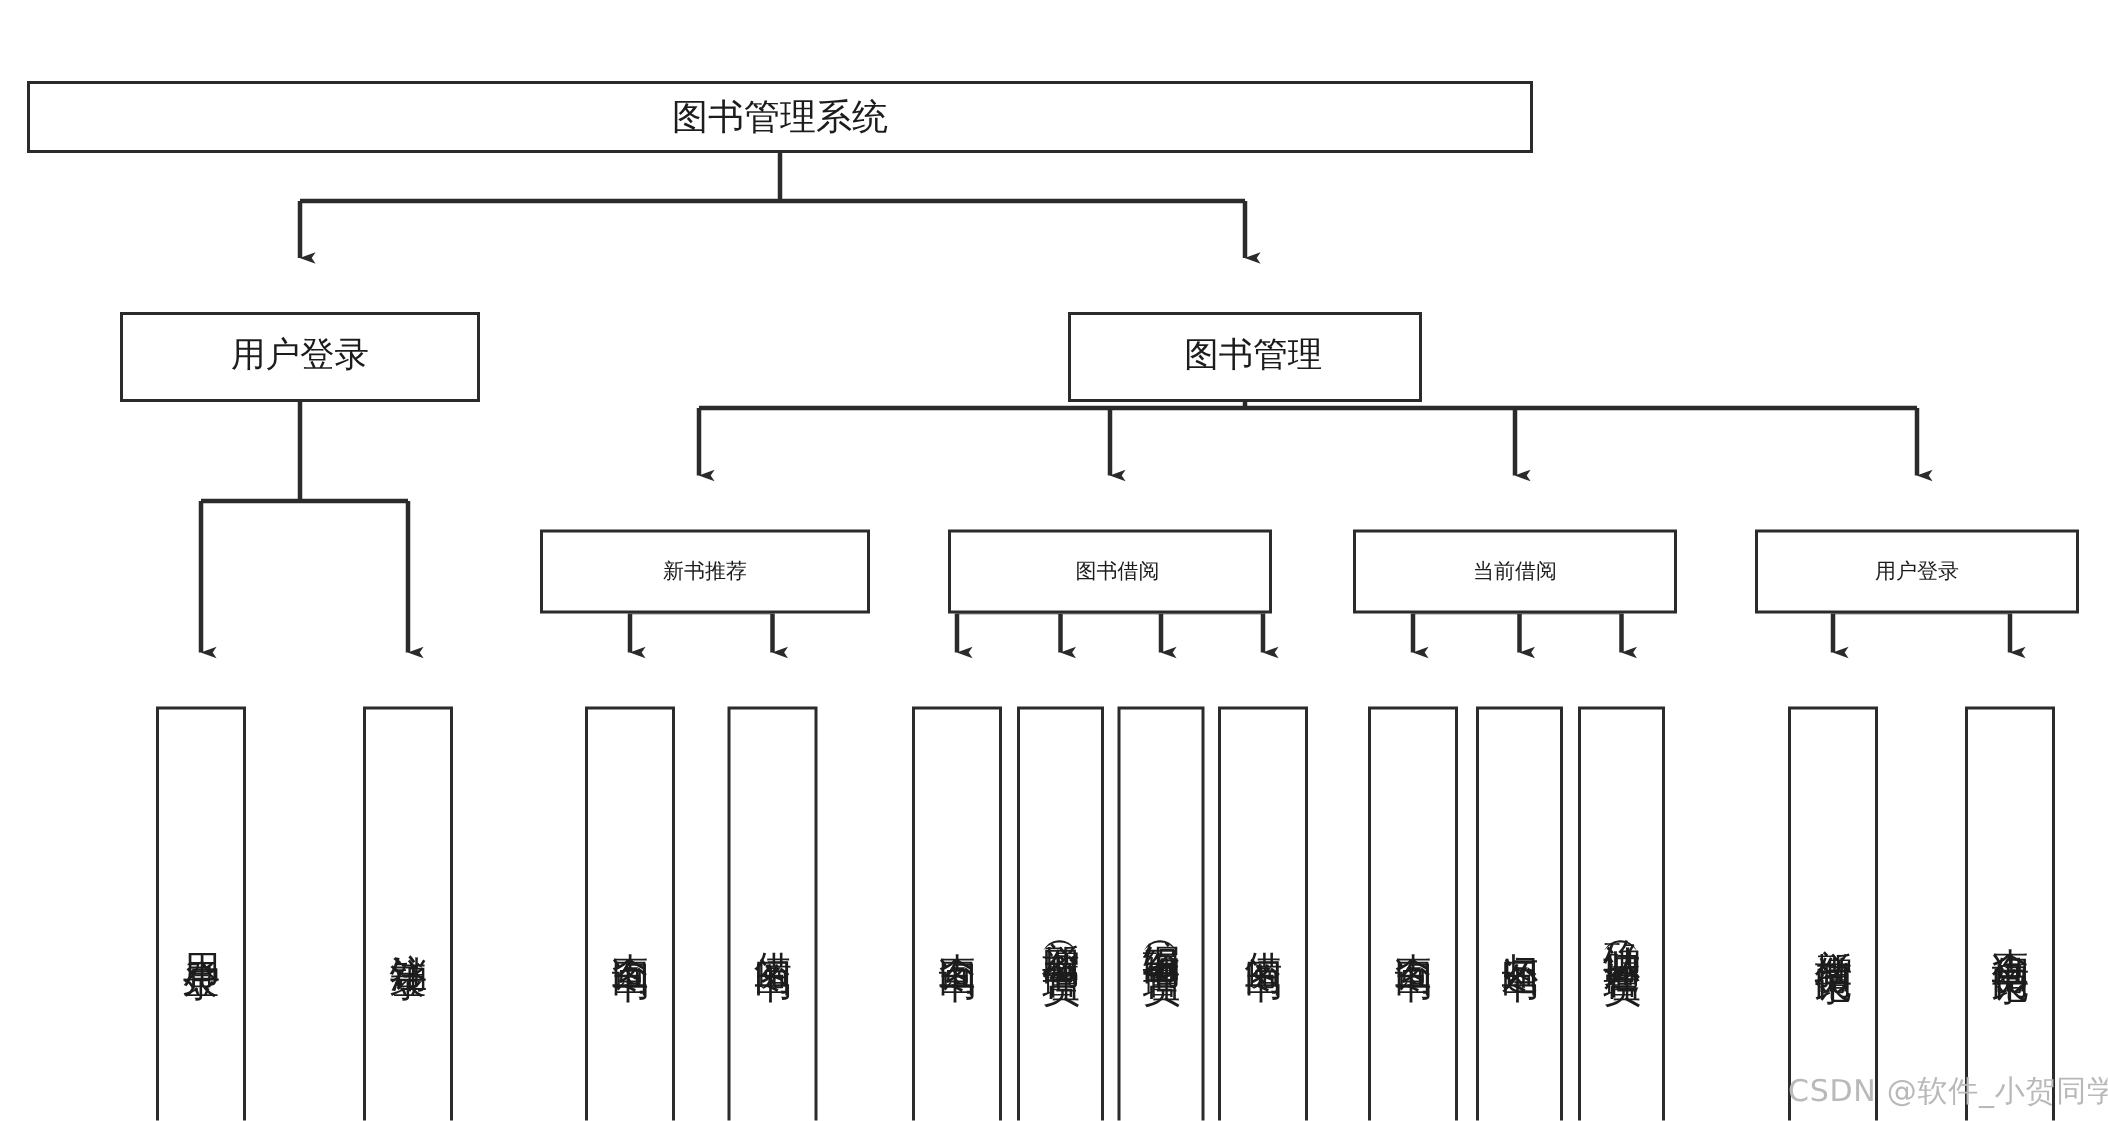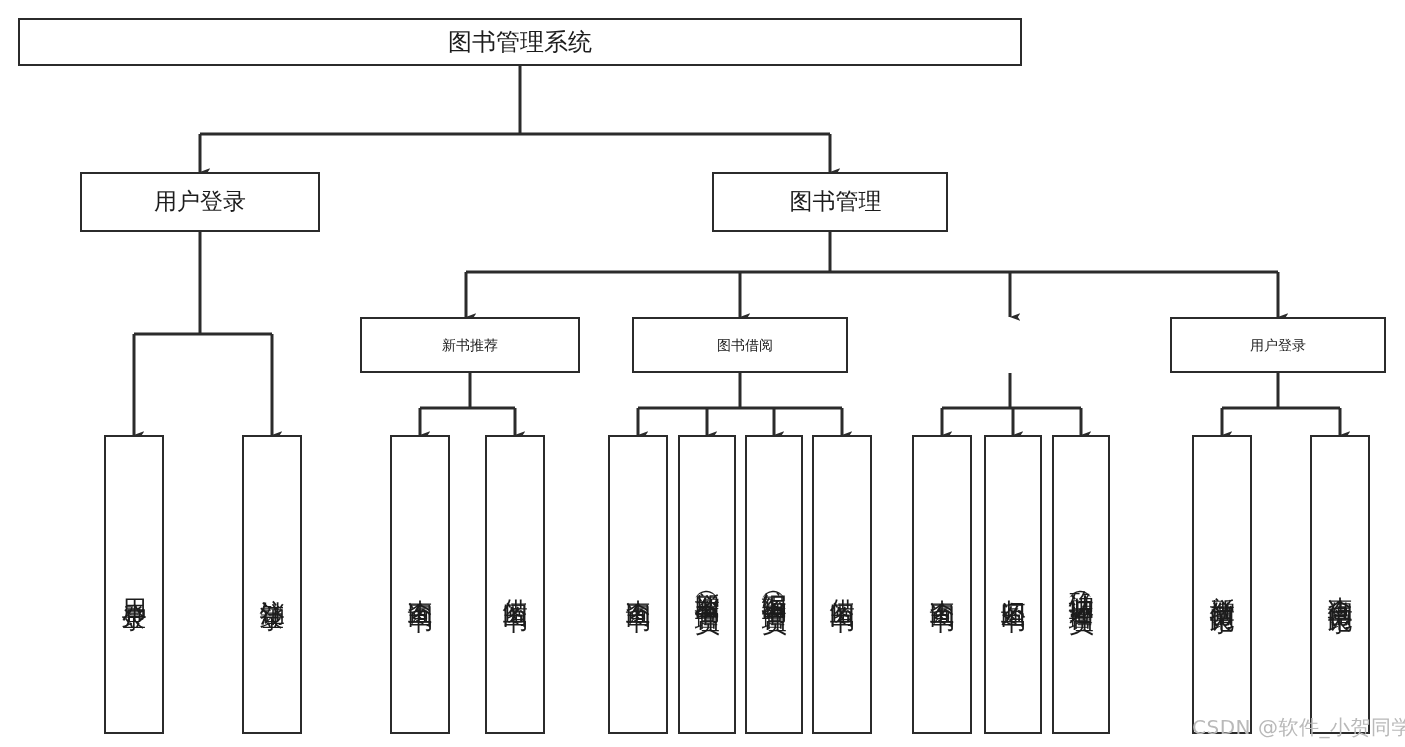"图书管理系统" .node { margin-top: none -> 36px }
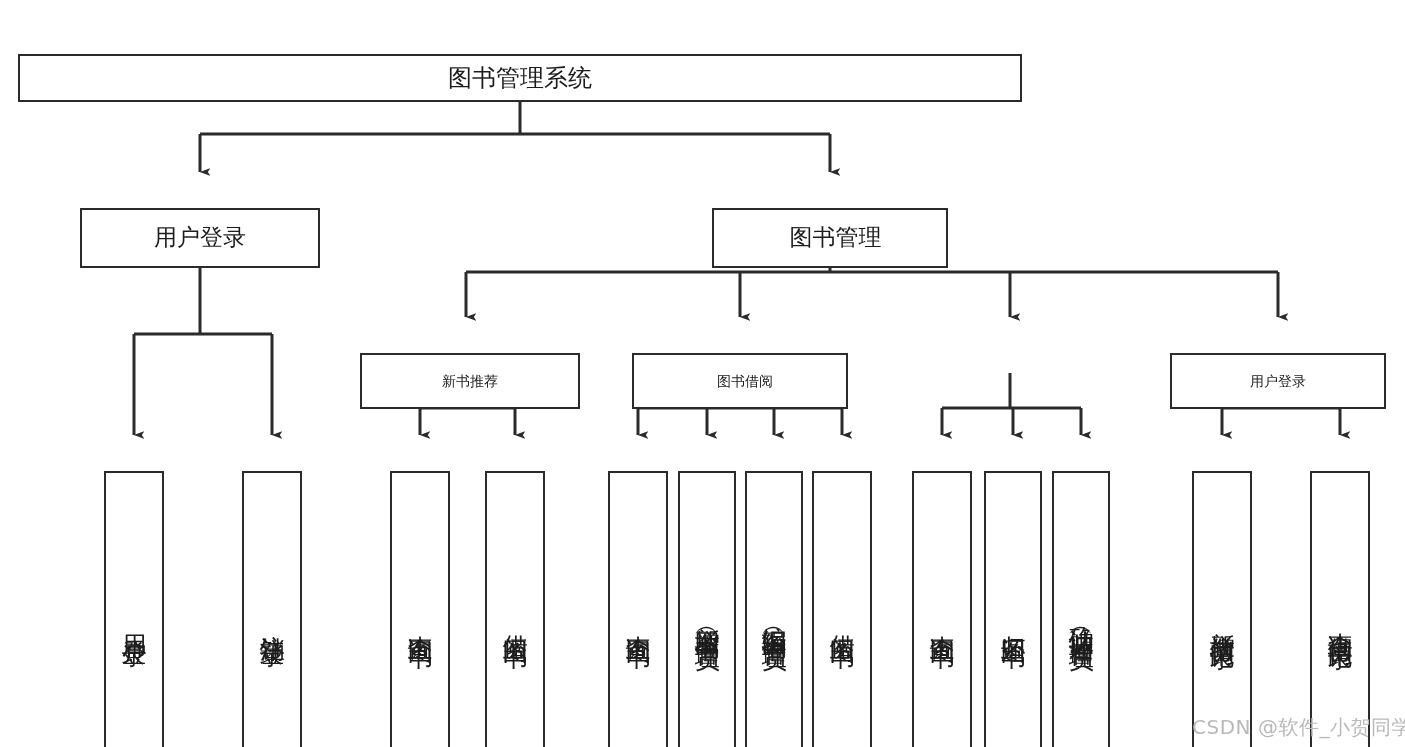"当前借阅" div.node { html: none -> <div> <span>当前借阅</span> </div> }
